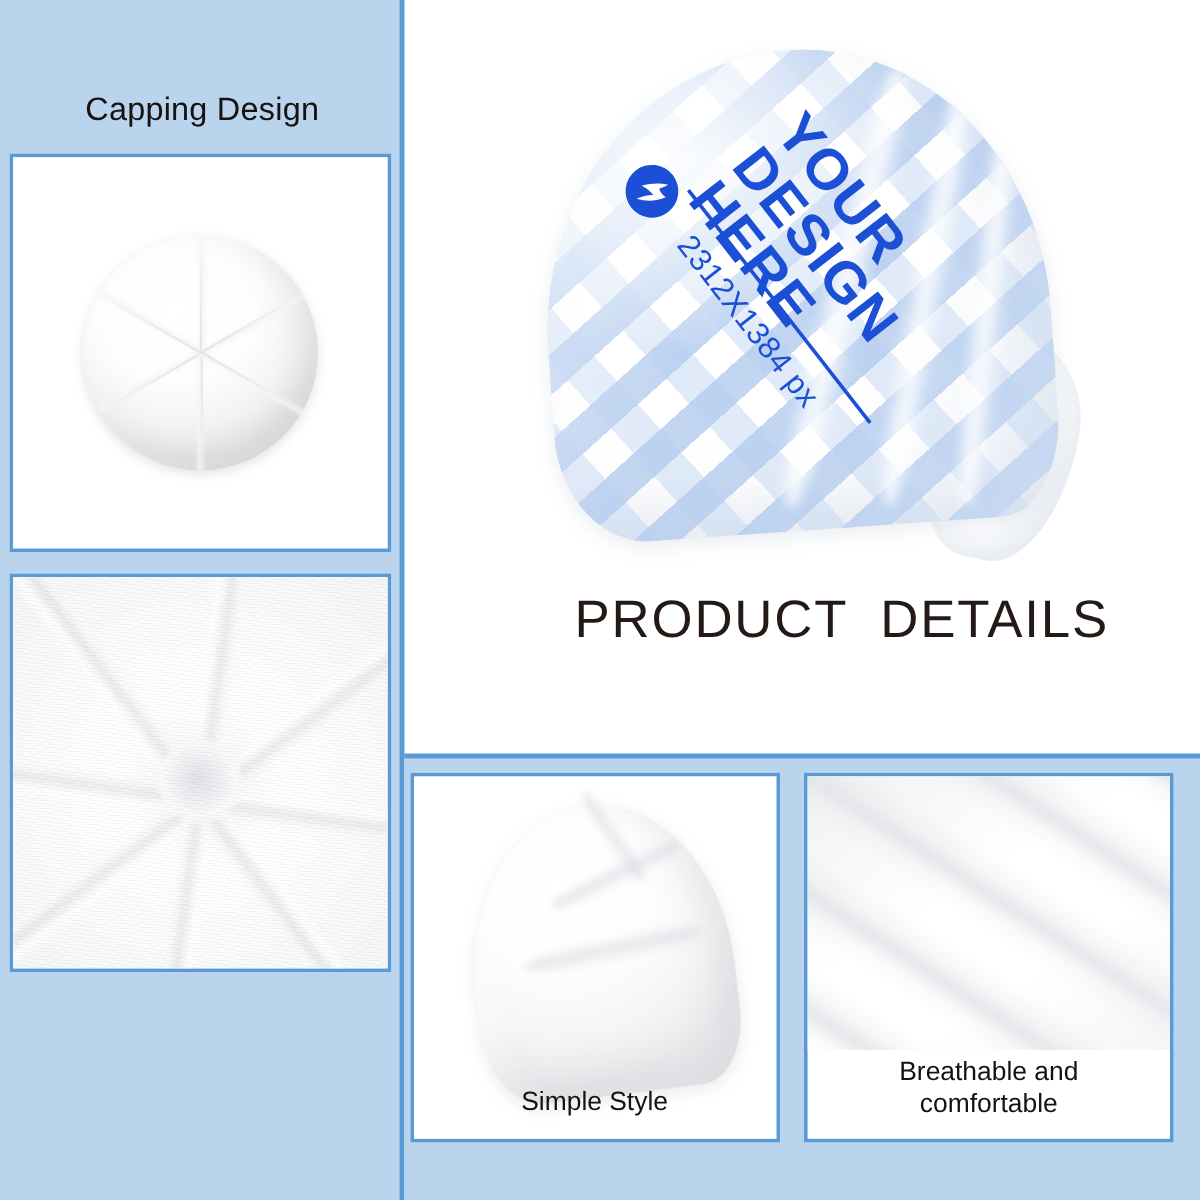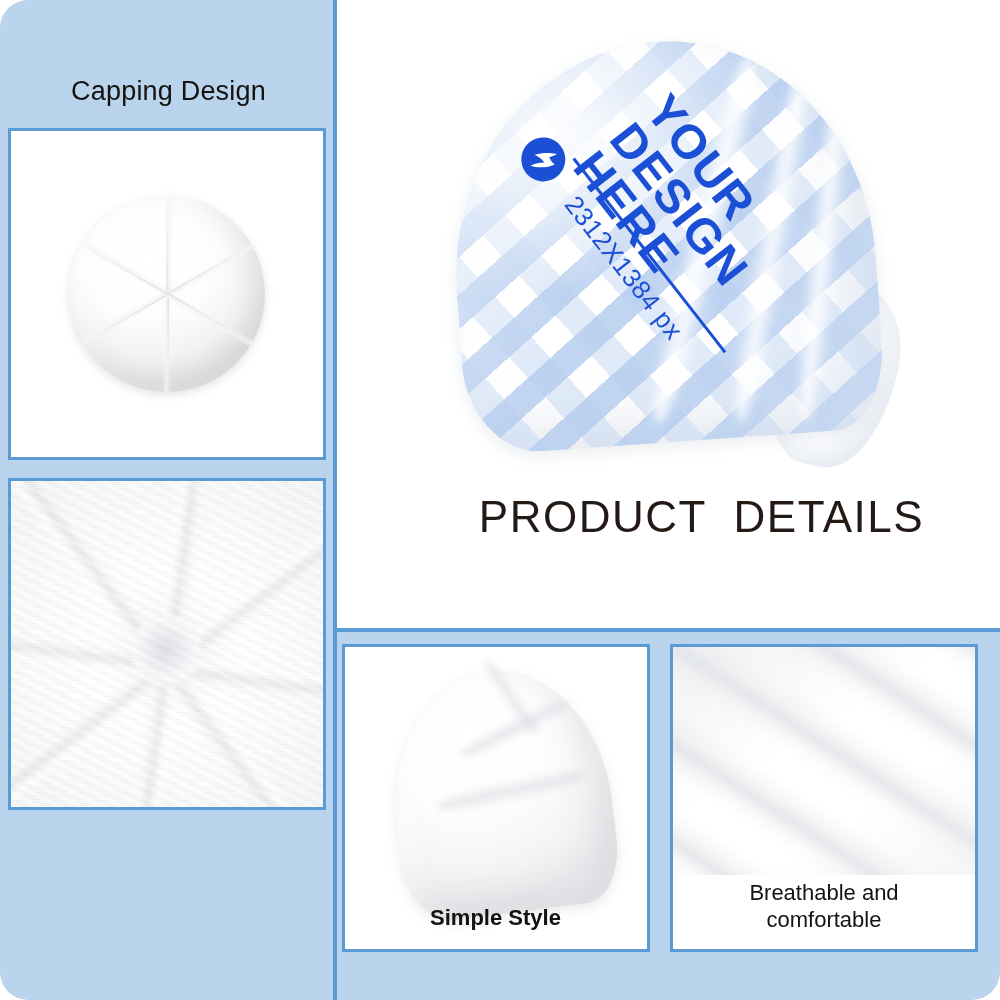"Capping Design" #page { border-radius: 28px -> none }
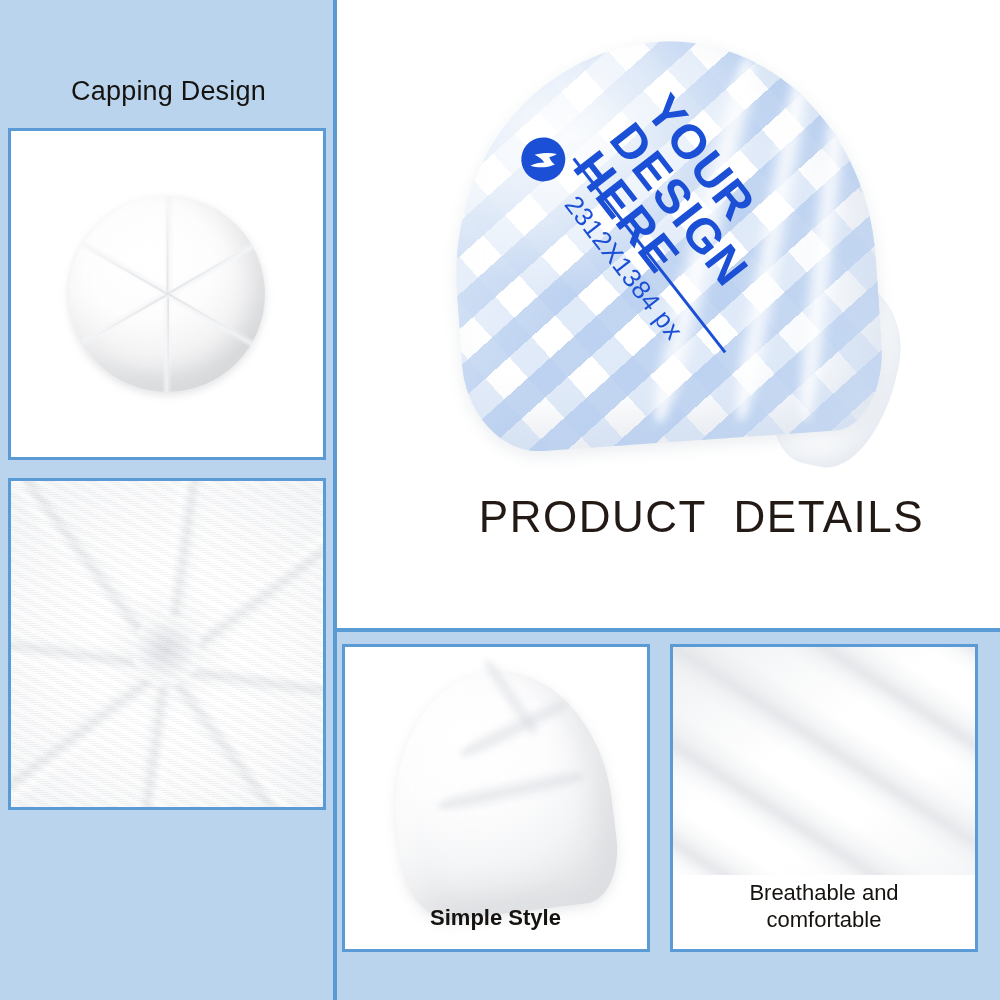"Simple Style" div.pcaption { font-weight: bold -> none }
